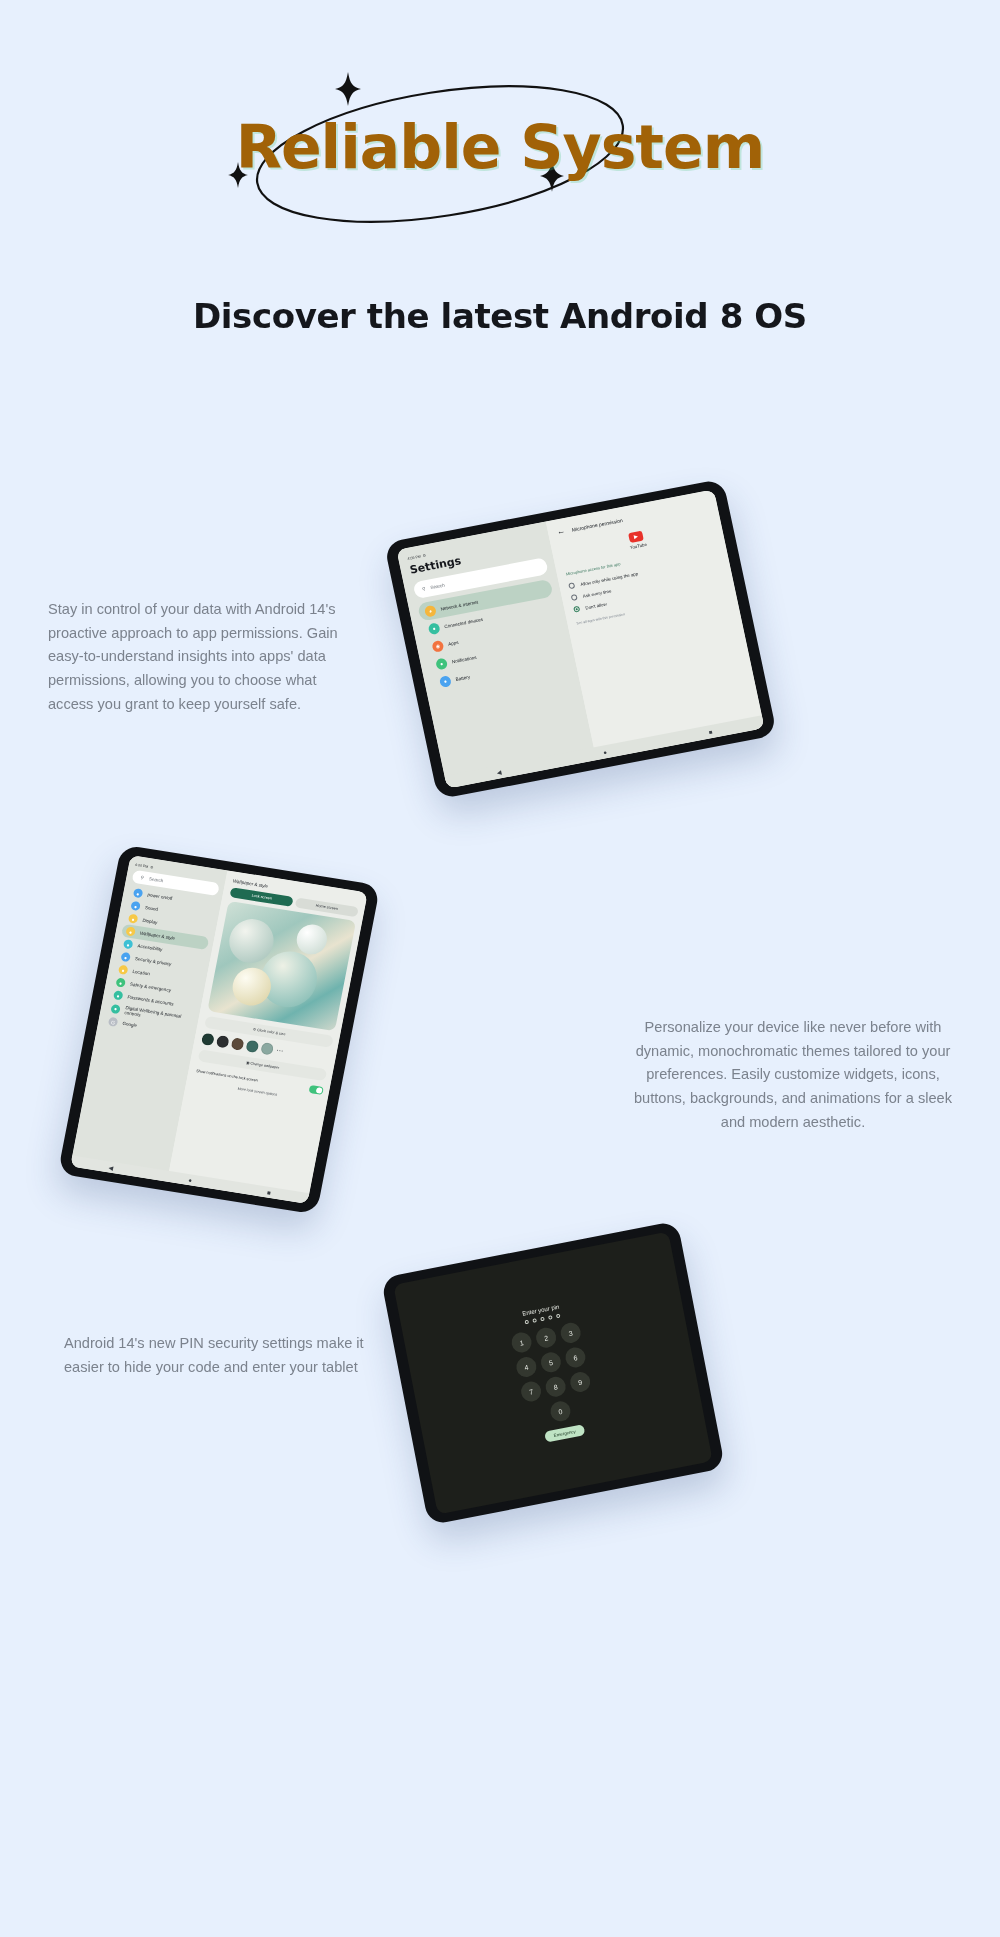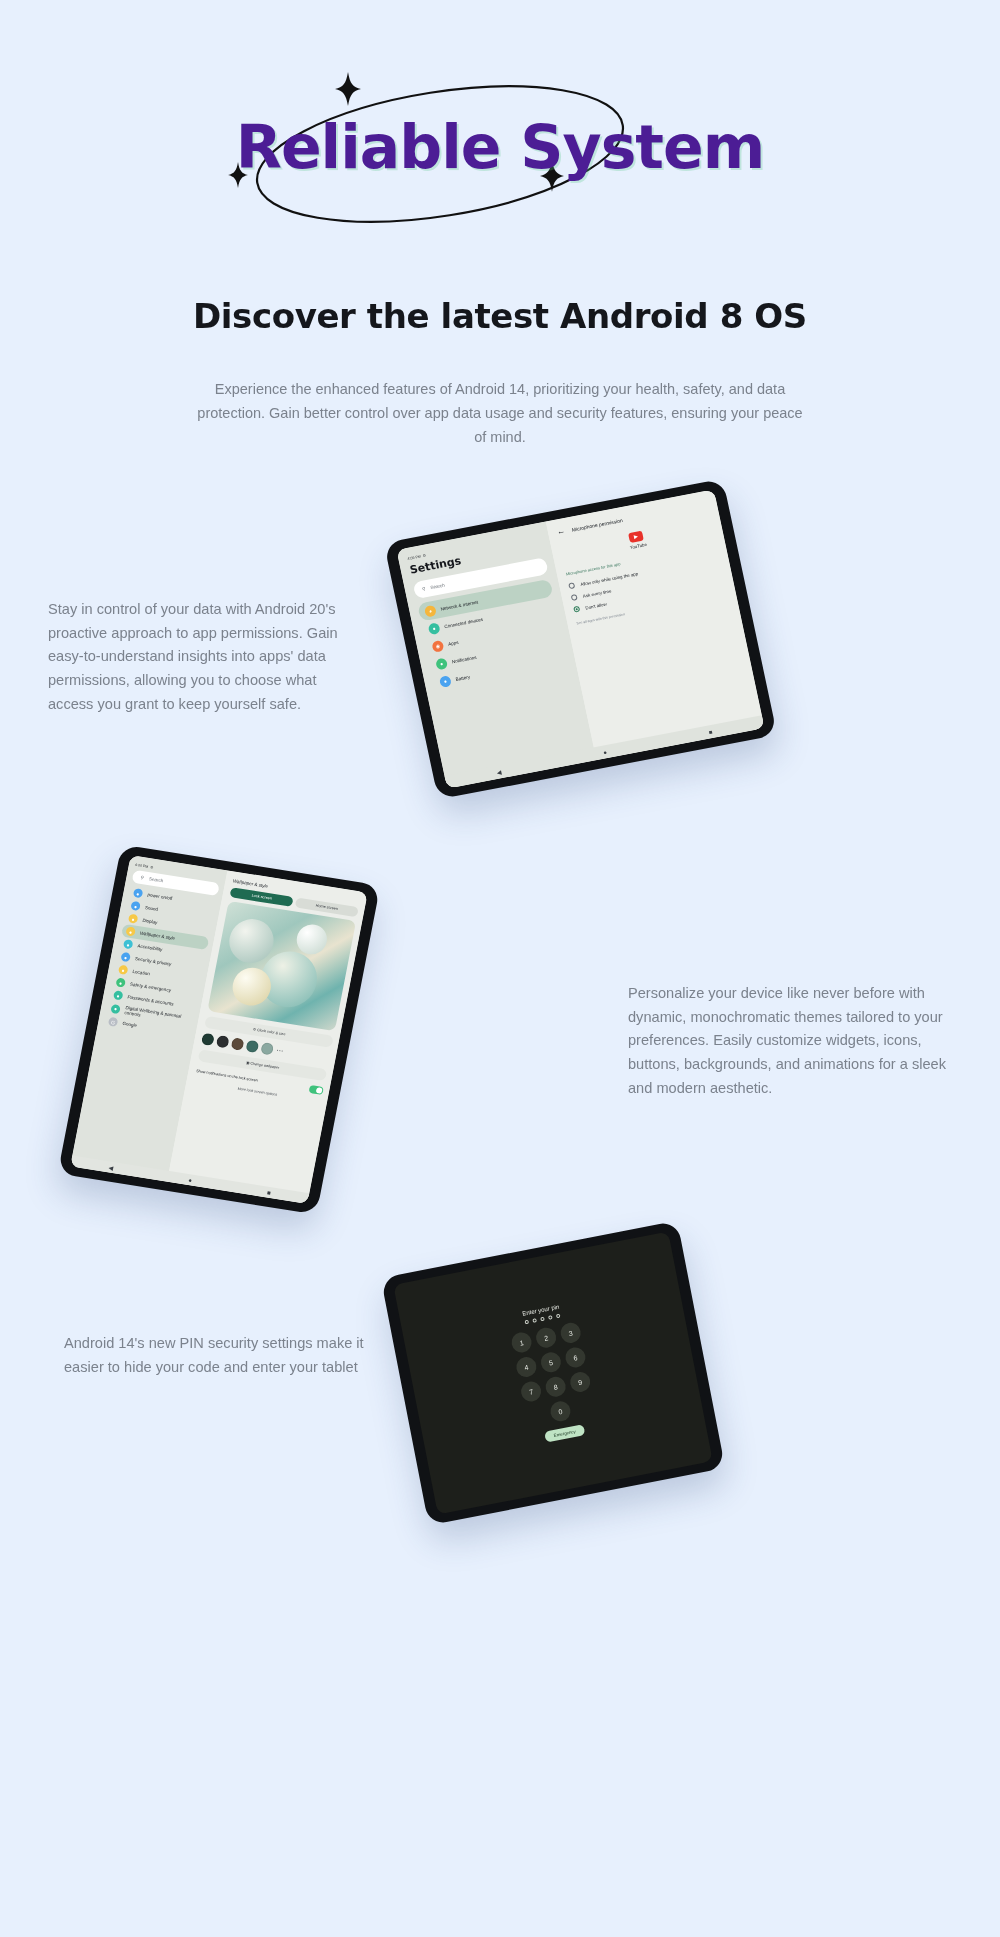"Reliable System" .hero-title { color: #4c1d95 -> #a16207 }
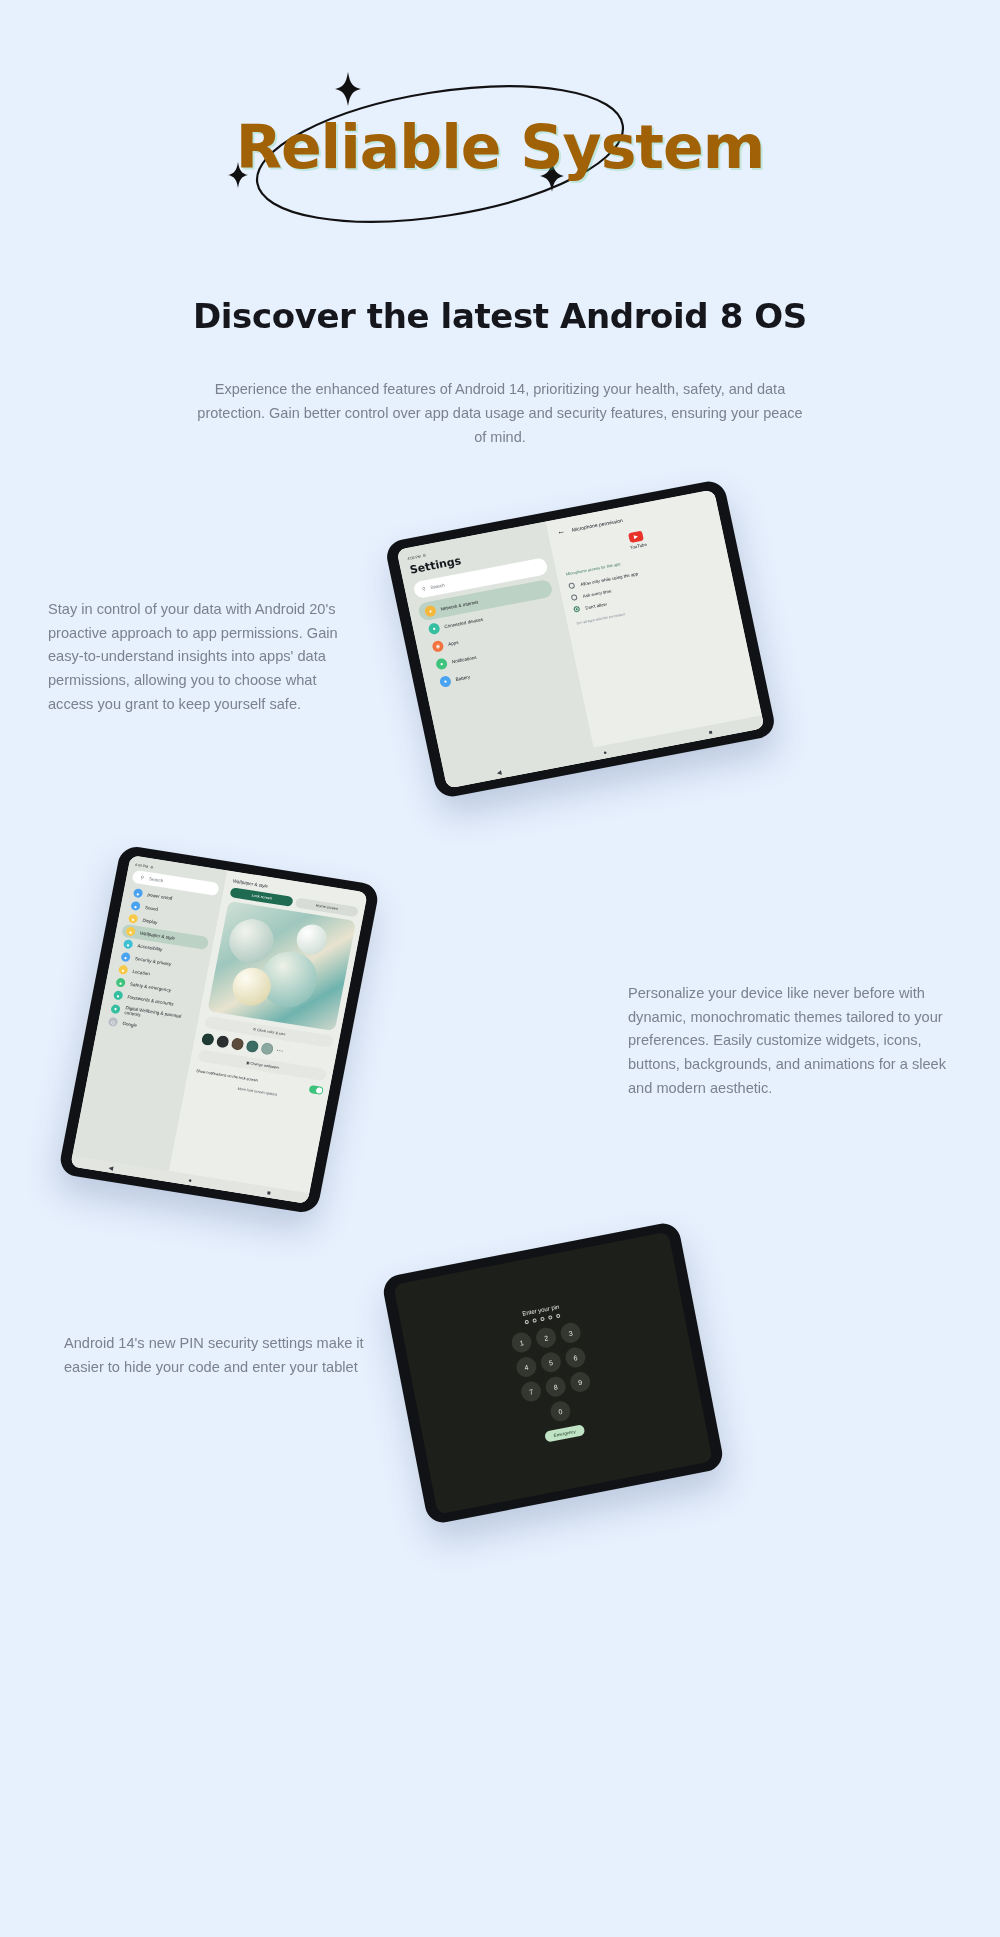"Experience the enhanced features of" p.intro { html: <p>Experience the enhanced features of Android 14, prioritizing your health, safety, and data protection. Gain better control over app data usage and security features, ensuring your peace of mind.</p> -> none }
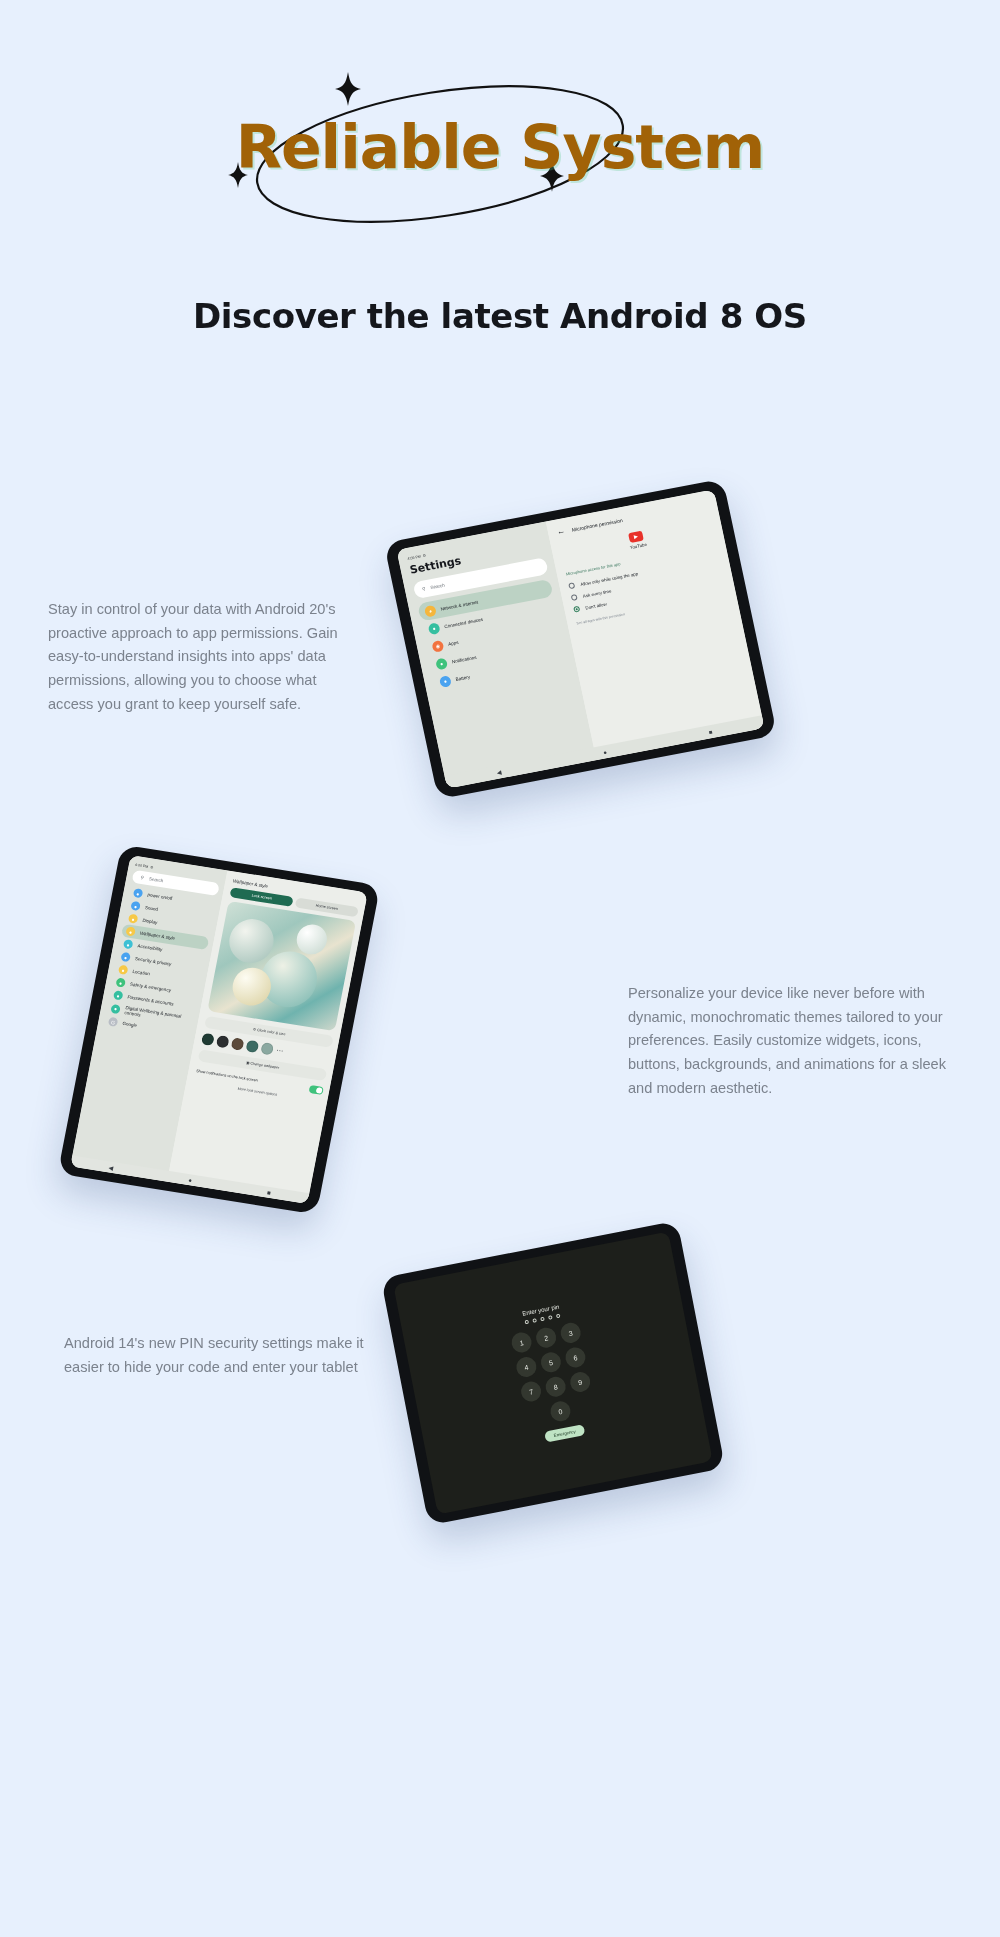"Stay in control of your" p.blurb { text: 20's -> 14's }
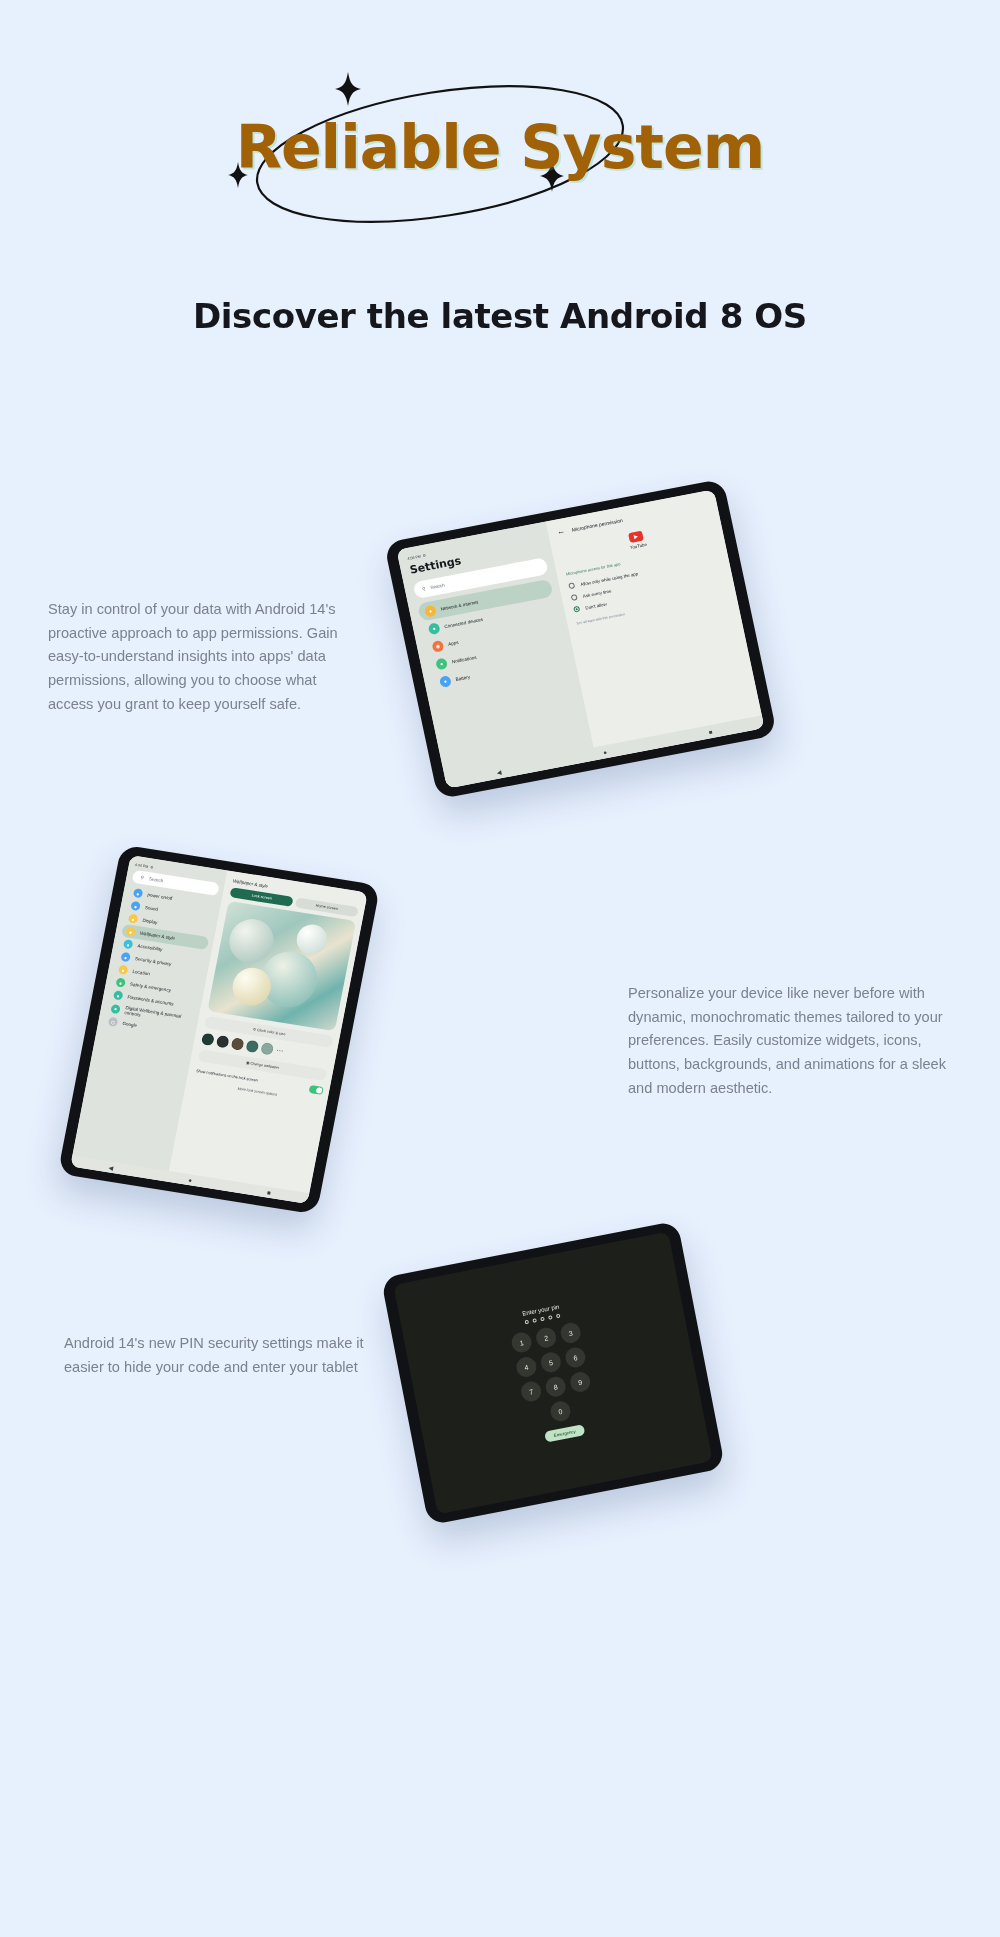"Personalize your device like never" #blurb-2 { text-align: left -> center; top: 982px -> 1016px }
